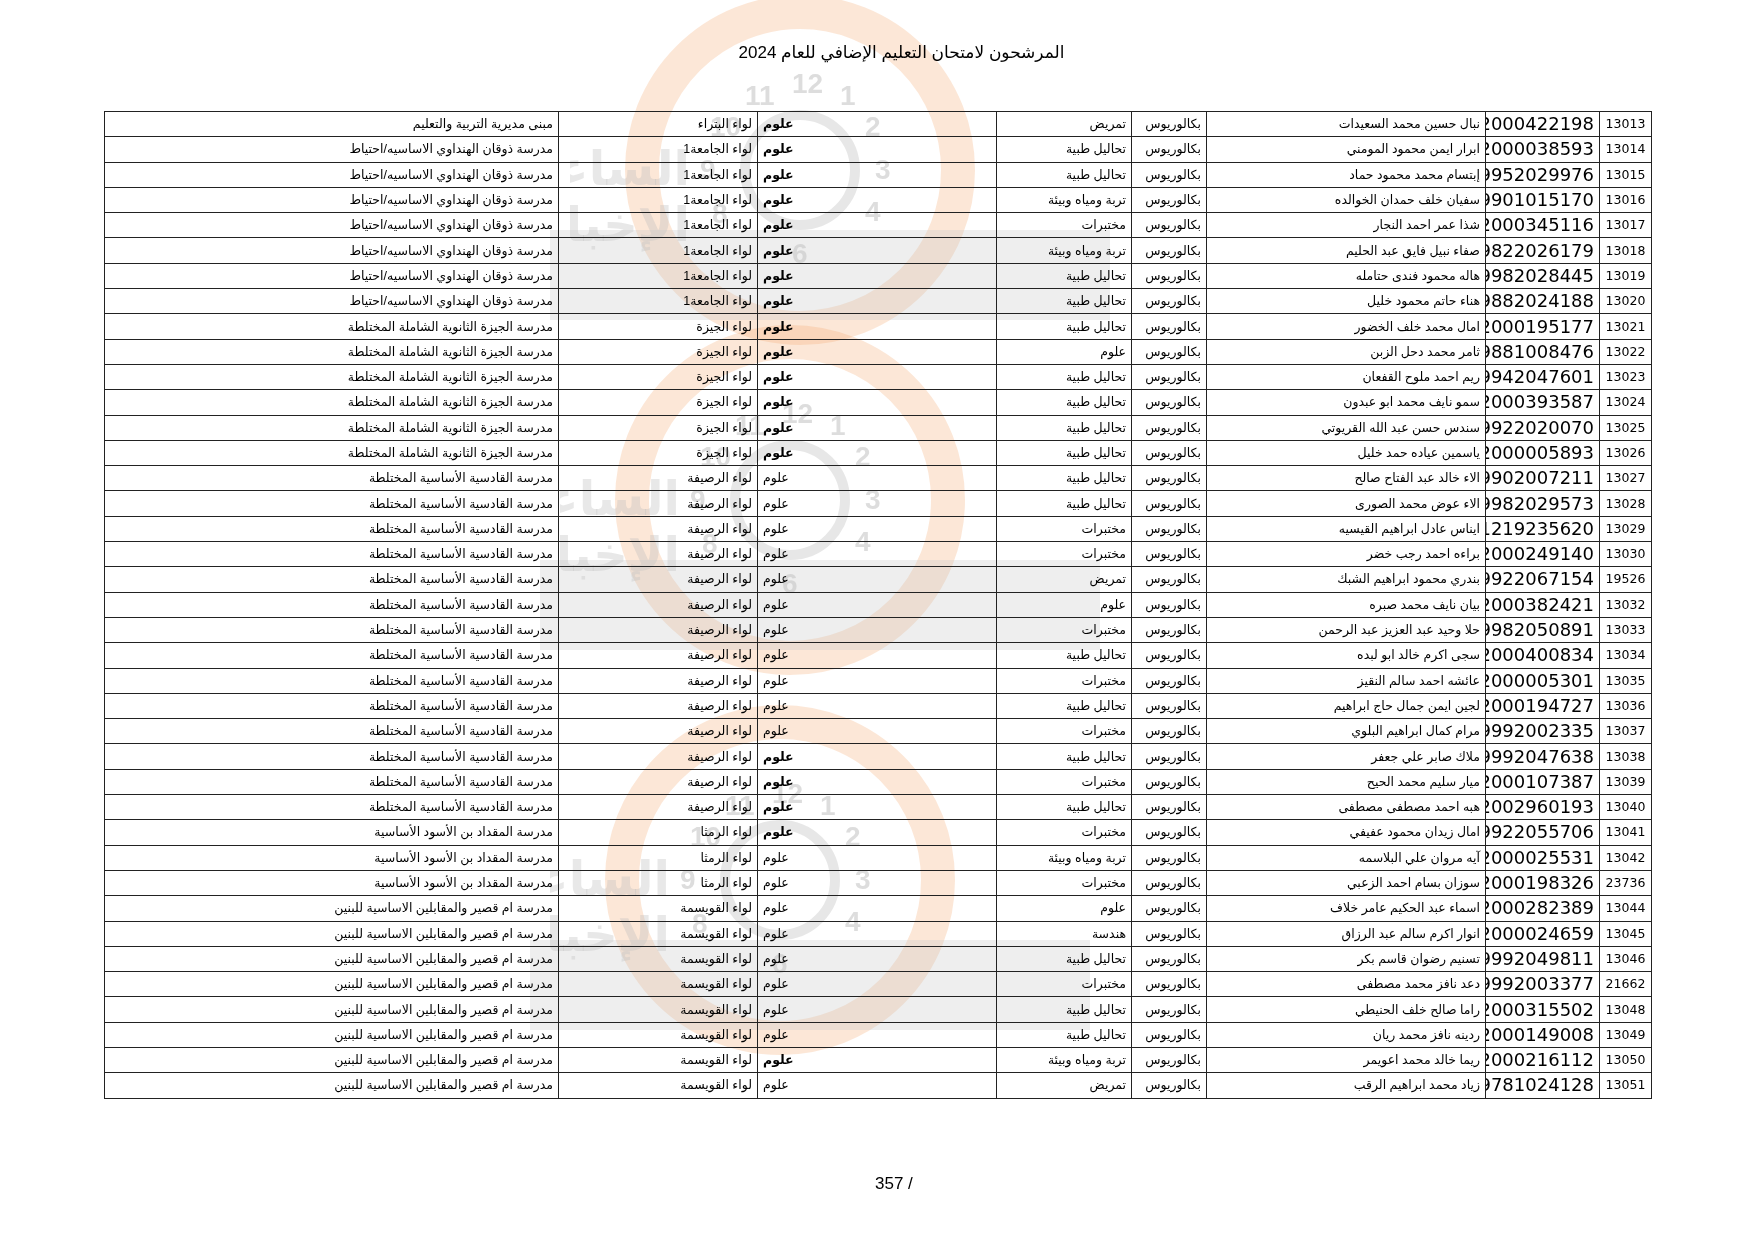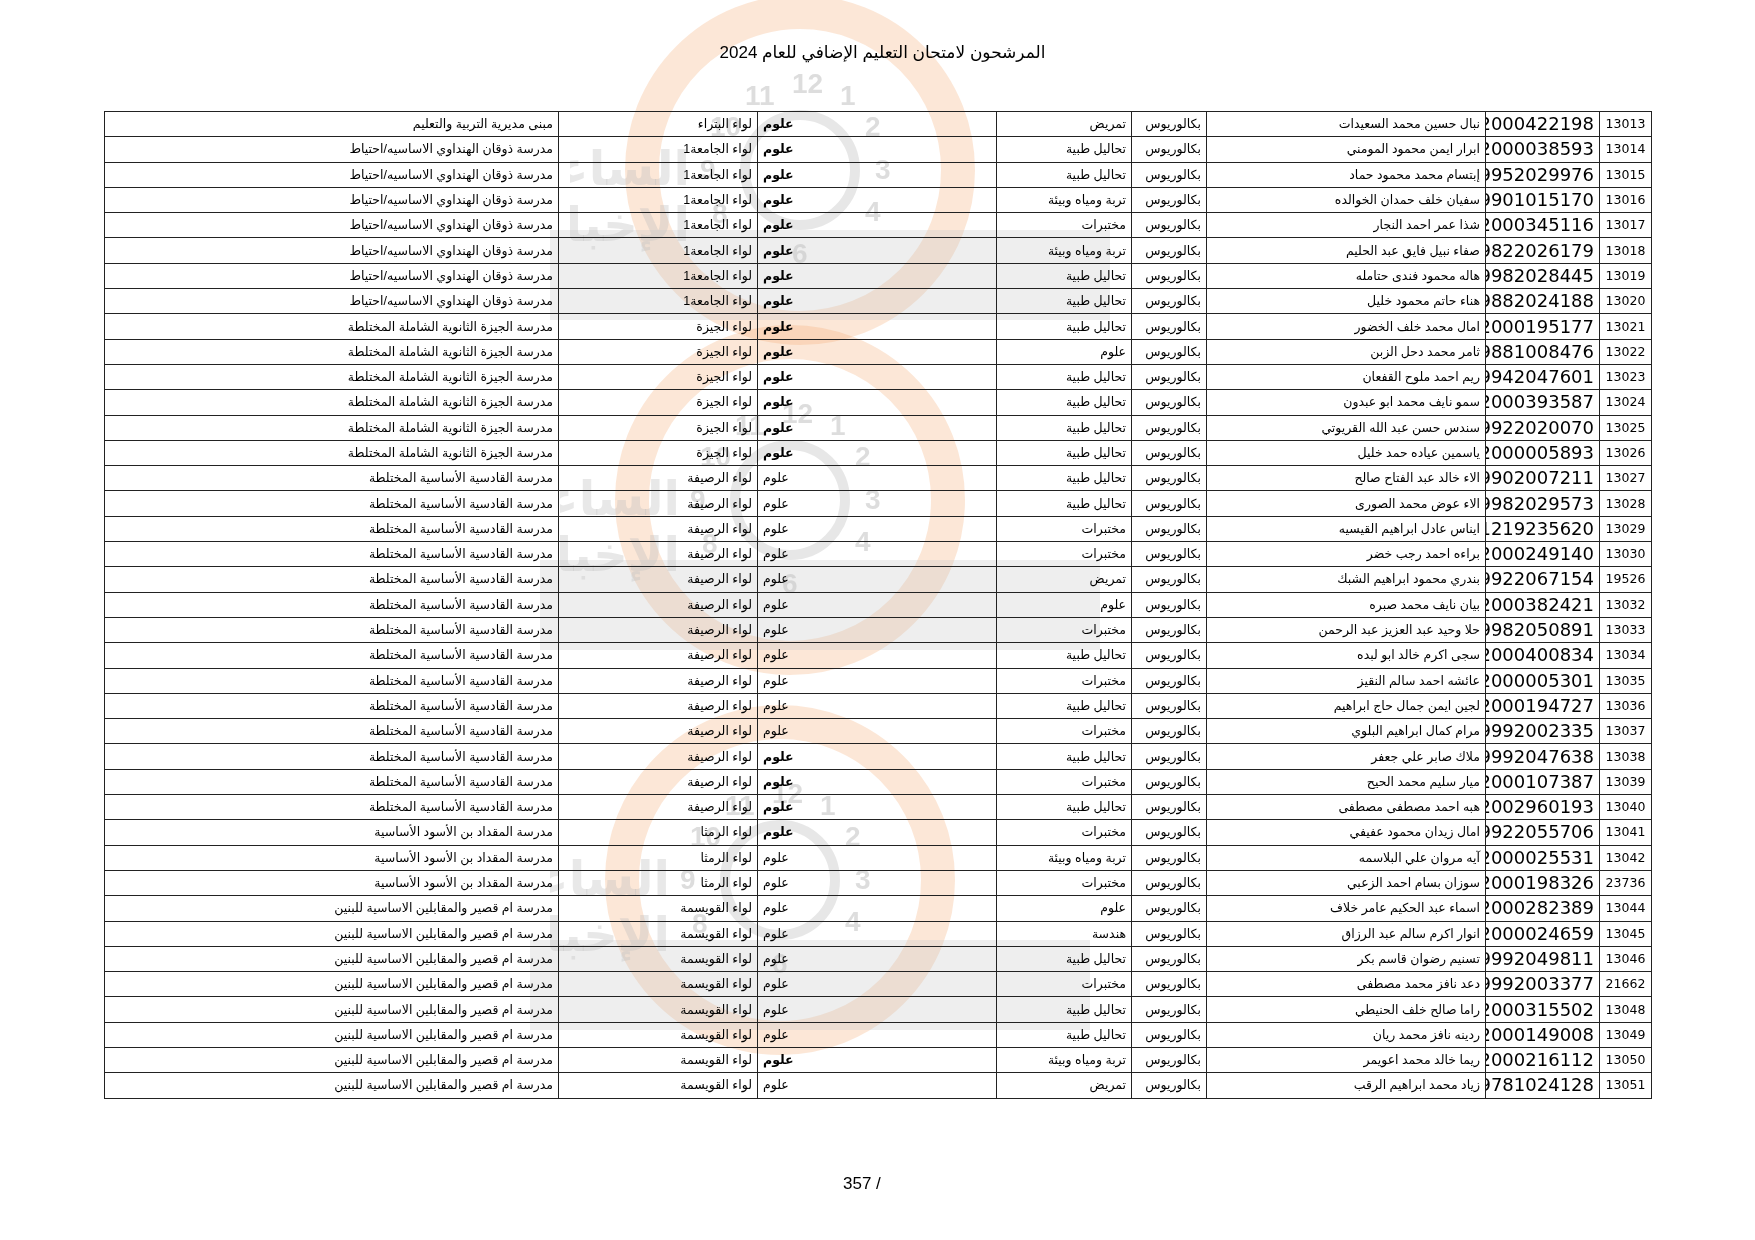"المرشحون لامتحان التعليم الإضافي للعام" .title span { left: 5px -> 24px }
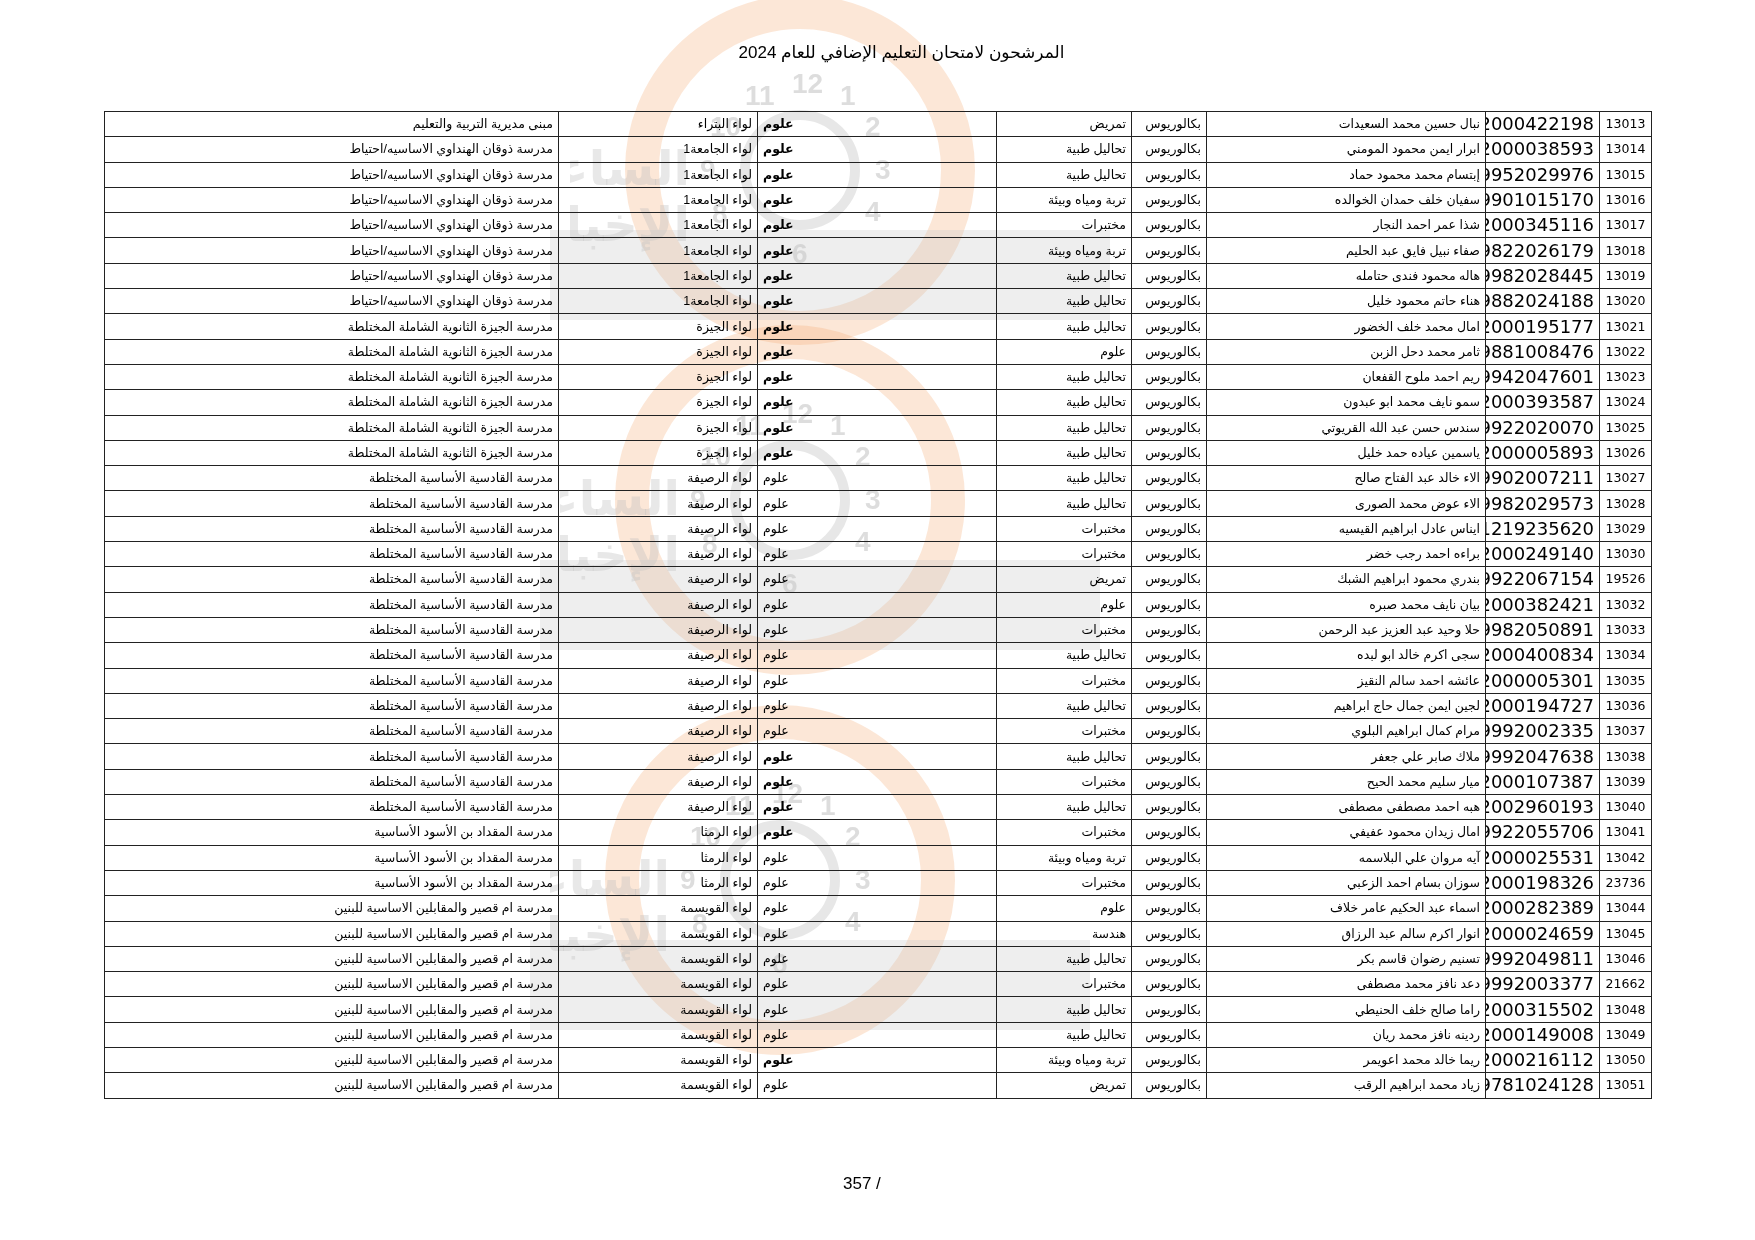"357 /" .footer { left: 843px -> 875px }
